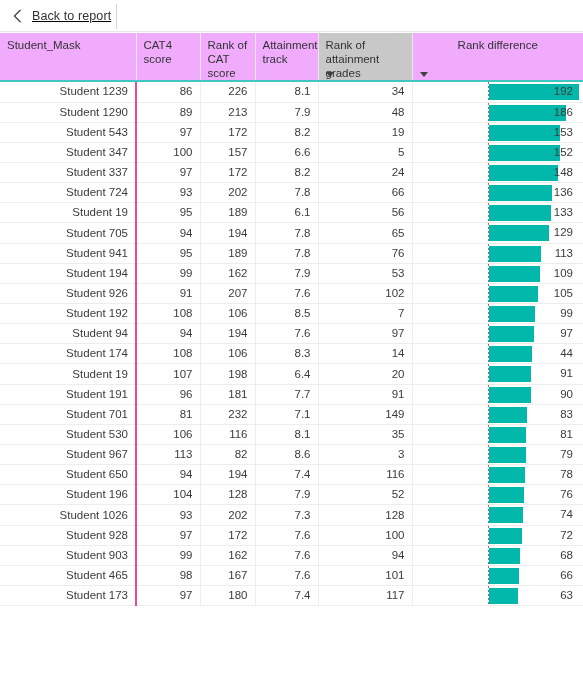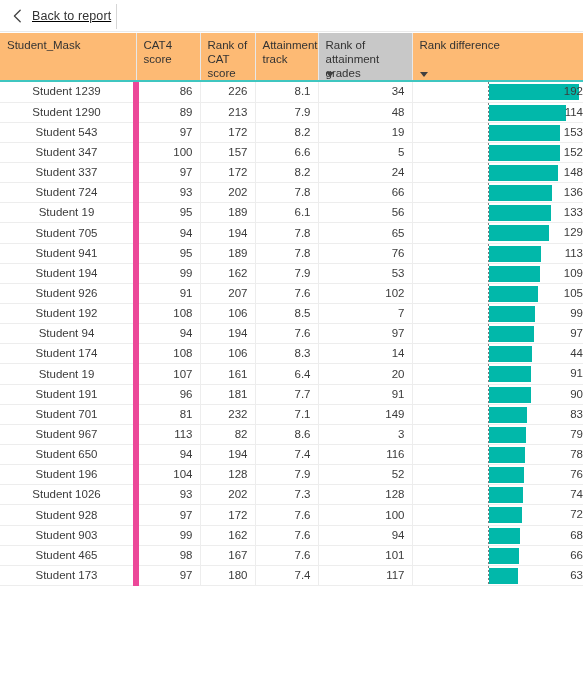"Student_Mask" thead th { background: #fdba74 -> #f0abfc }
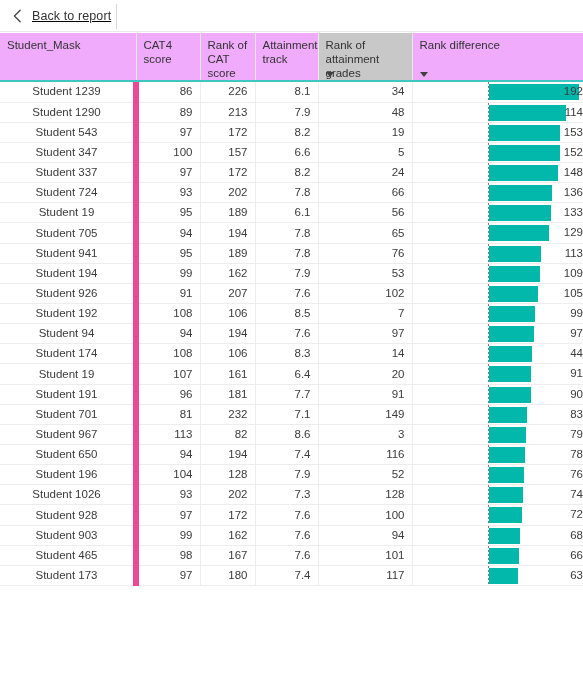"Rank difference" thead th.last { text-align: none -> center }
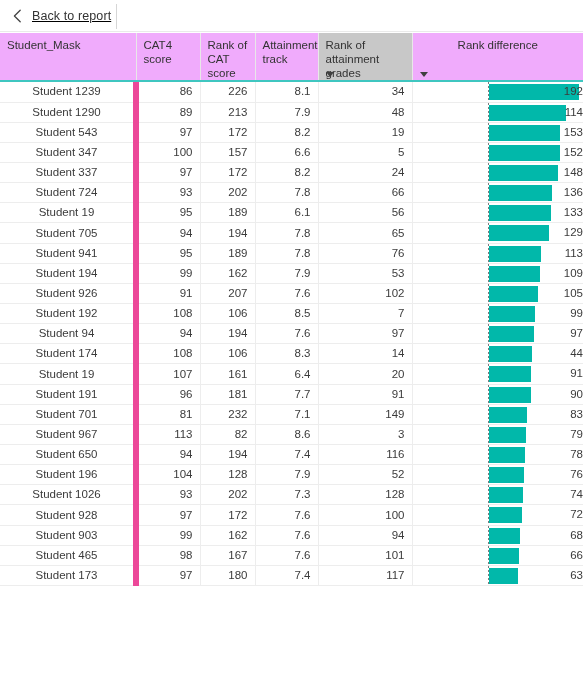"Student 1239" tbody td.name { border-right: 6px solid #ec4899 -> 2px solid #ec4899; text-align: center -> right }
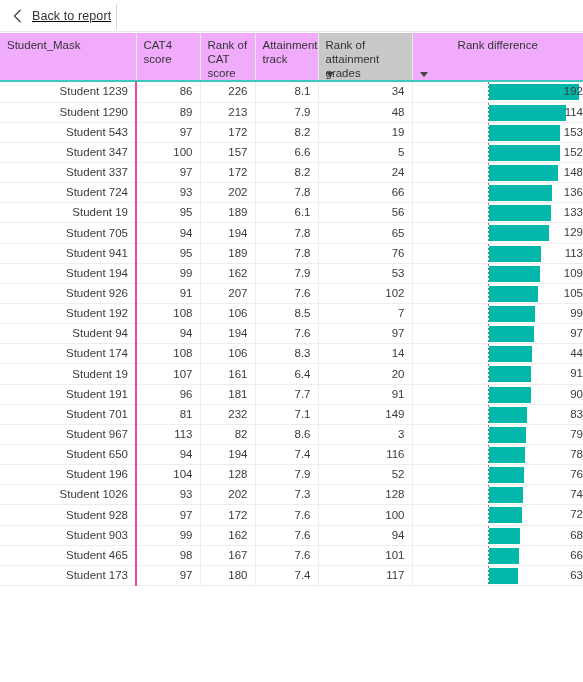"192" .bar-value { right: 0 -> 10px }
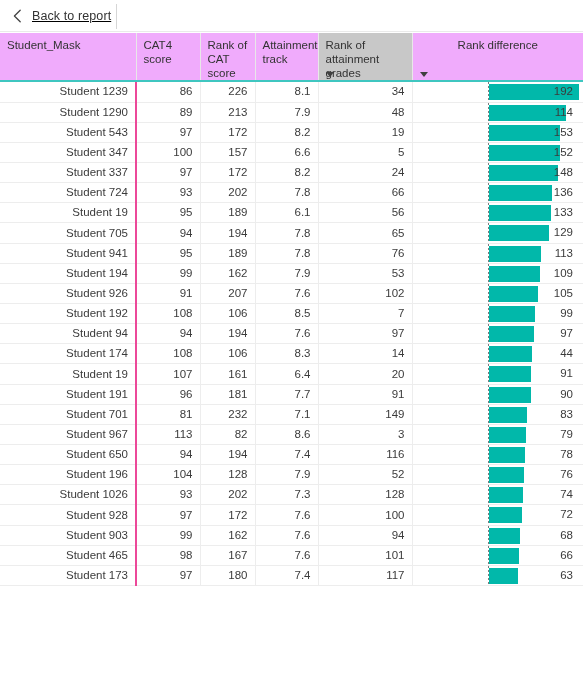"114" span.bar-value { text: 114 -> 186 }
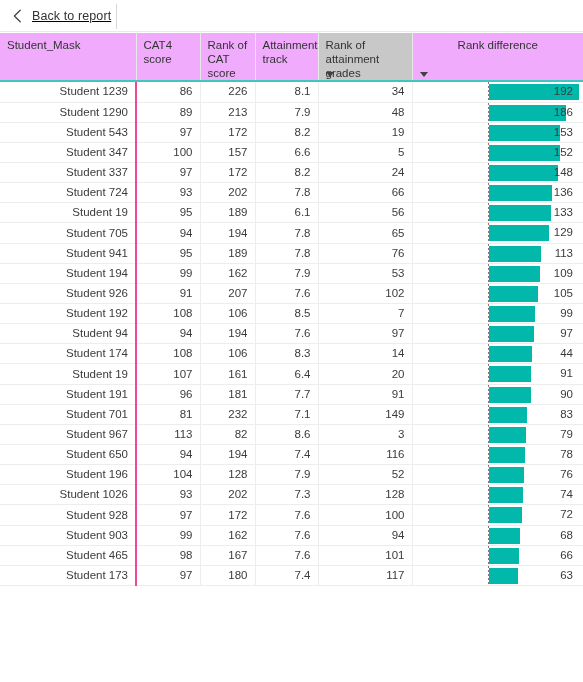"161" td.num { text: 161 -> 198 }
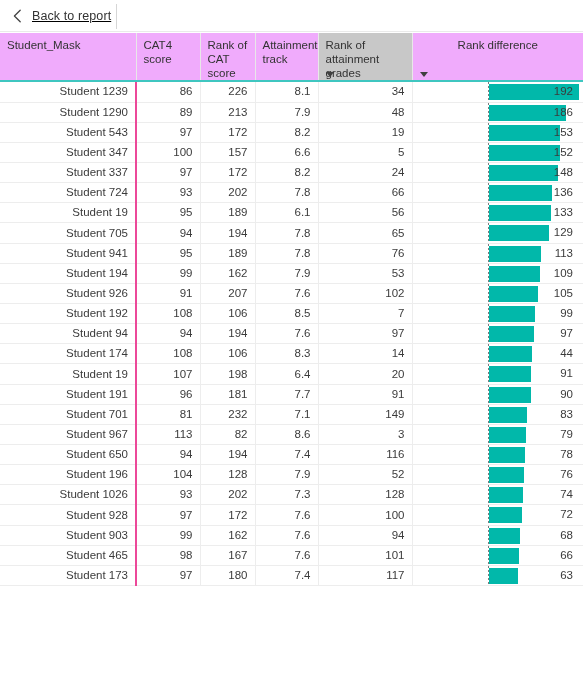"Student 530" tr.datarow { html: none -> <tr> <td>Student 530</td> <td>106</td> <td>116</td> <td>8.1</td> <td>35</td> <td> <div></div> <div></div> <span>81</span> </td> </tr> }
